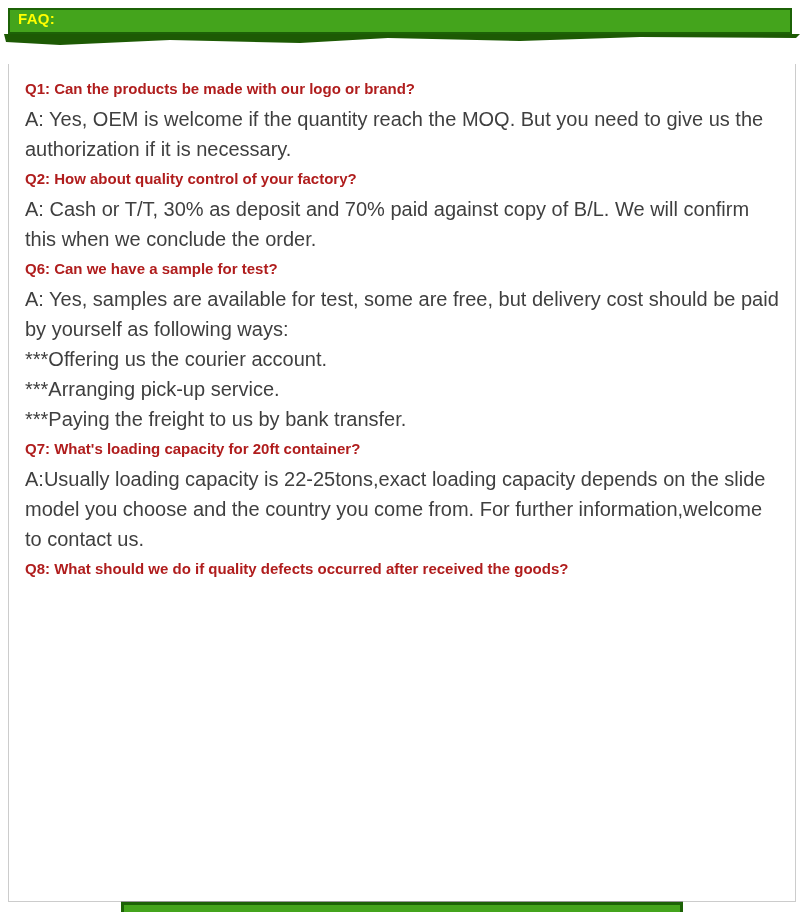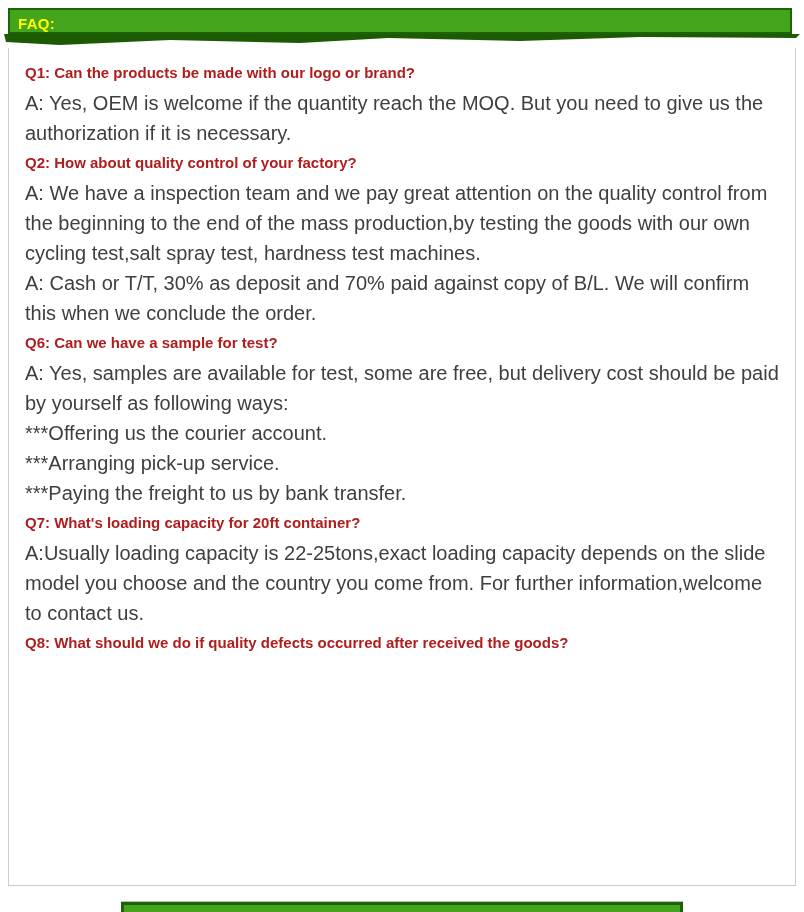"FAQ:" .header-bar { align-items: flex-end -> flex-start }
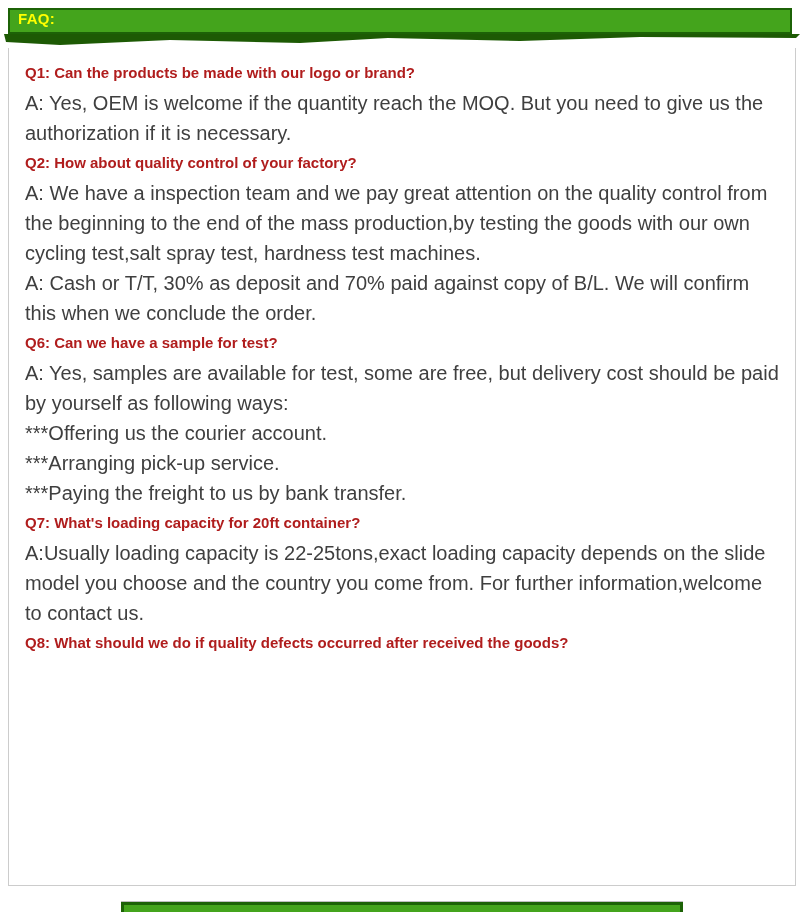"Q1: Can the products be" .content { margin: 0 8px -> 16px 8px }
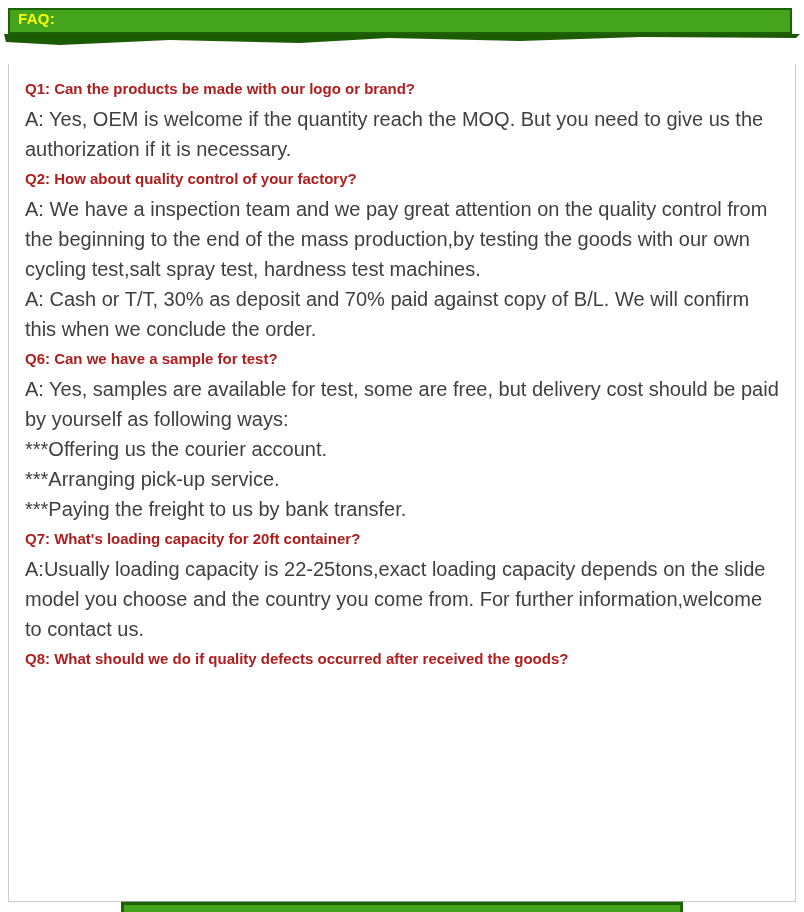"A: We have a inspection" div.answer { html: <div>A: We have a inspection team and we pay great attention on the quality control from the beginning to the end of the mass production,by testing the goods with our own cycling test,salt spray test, hardness test machines.</div> -> none }
